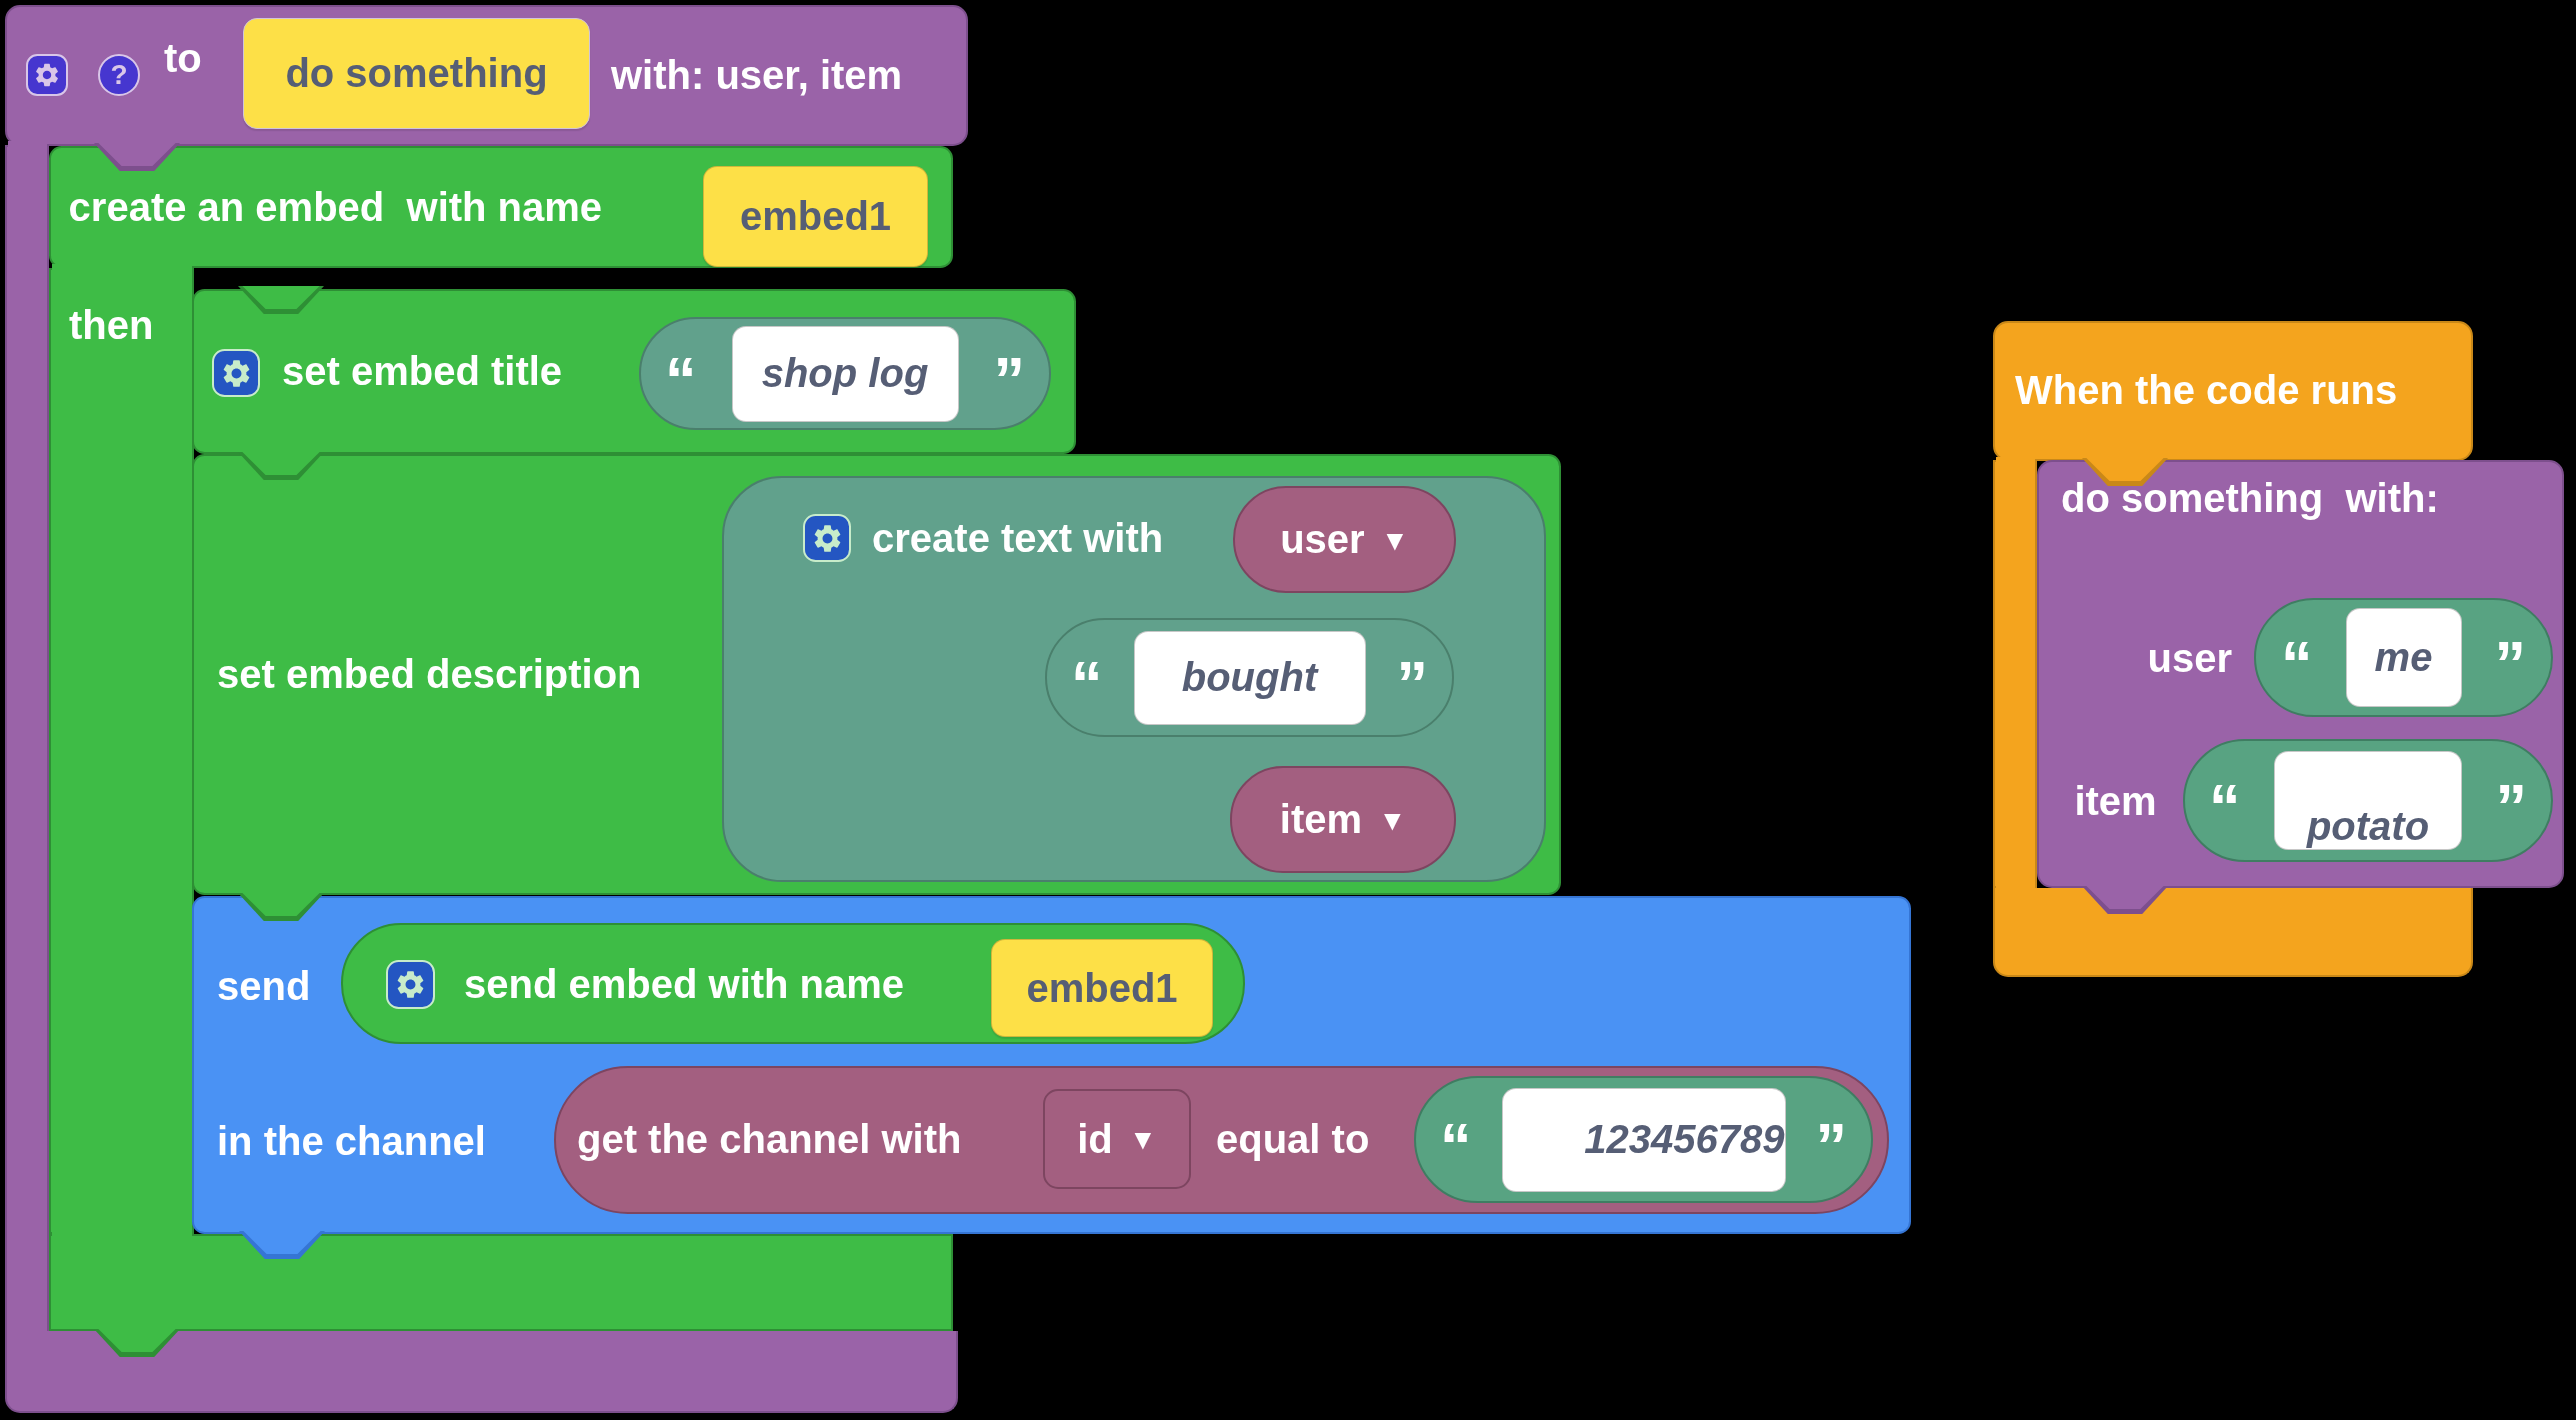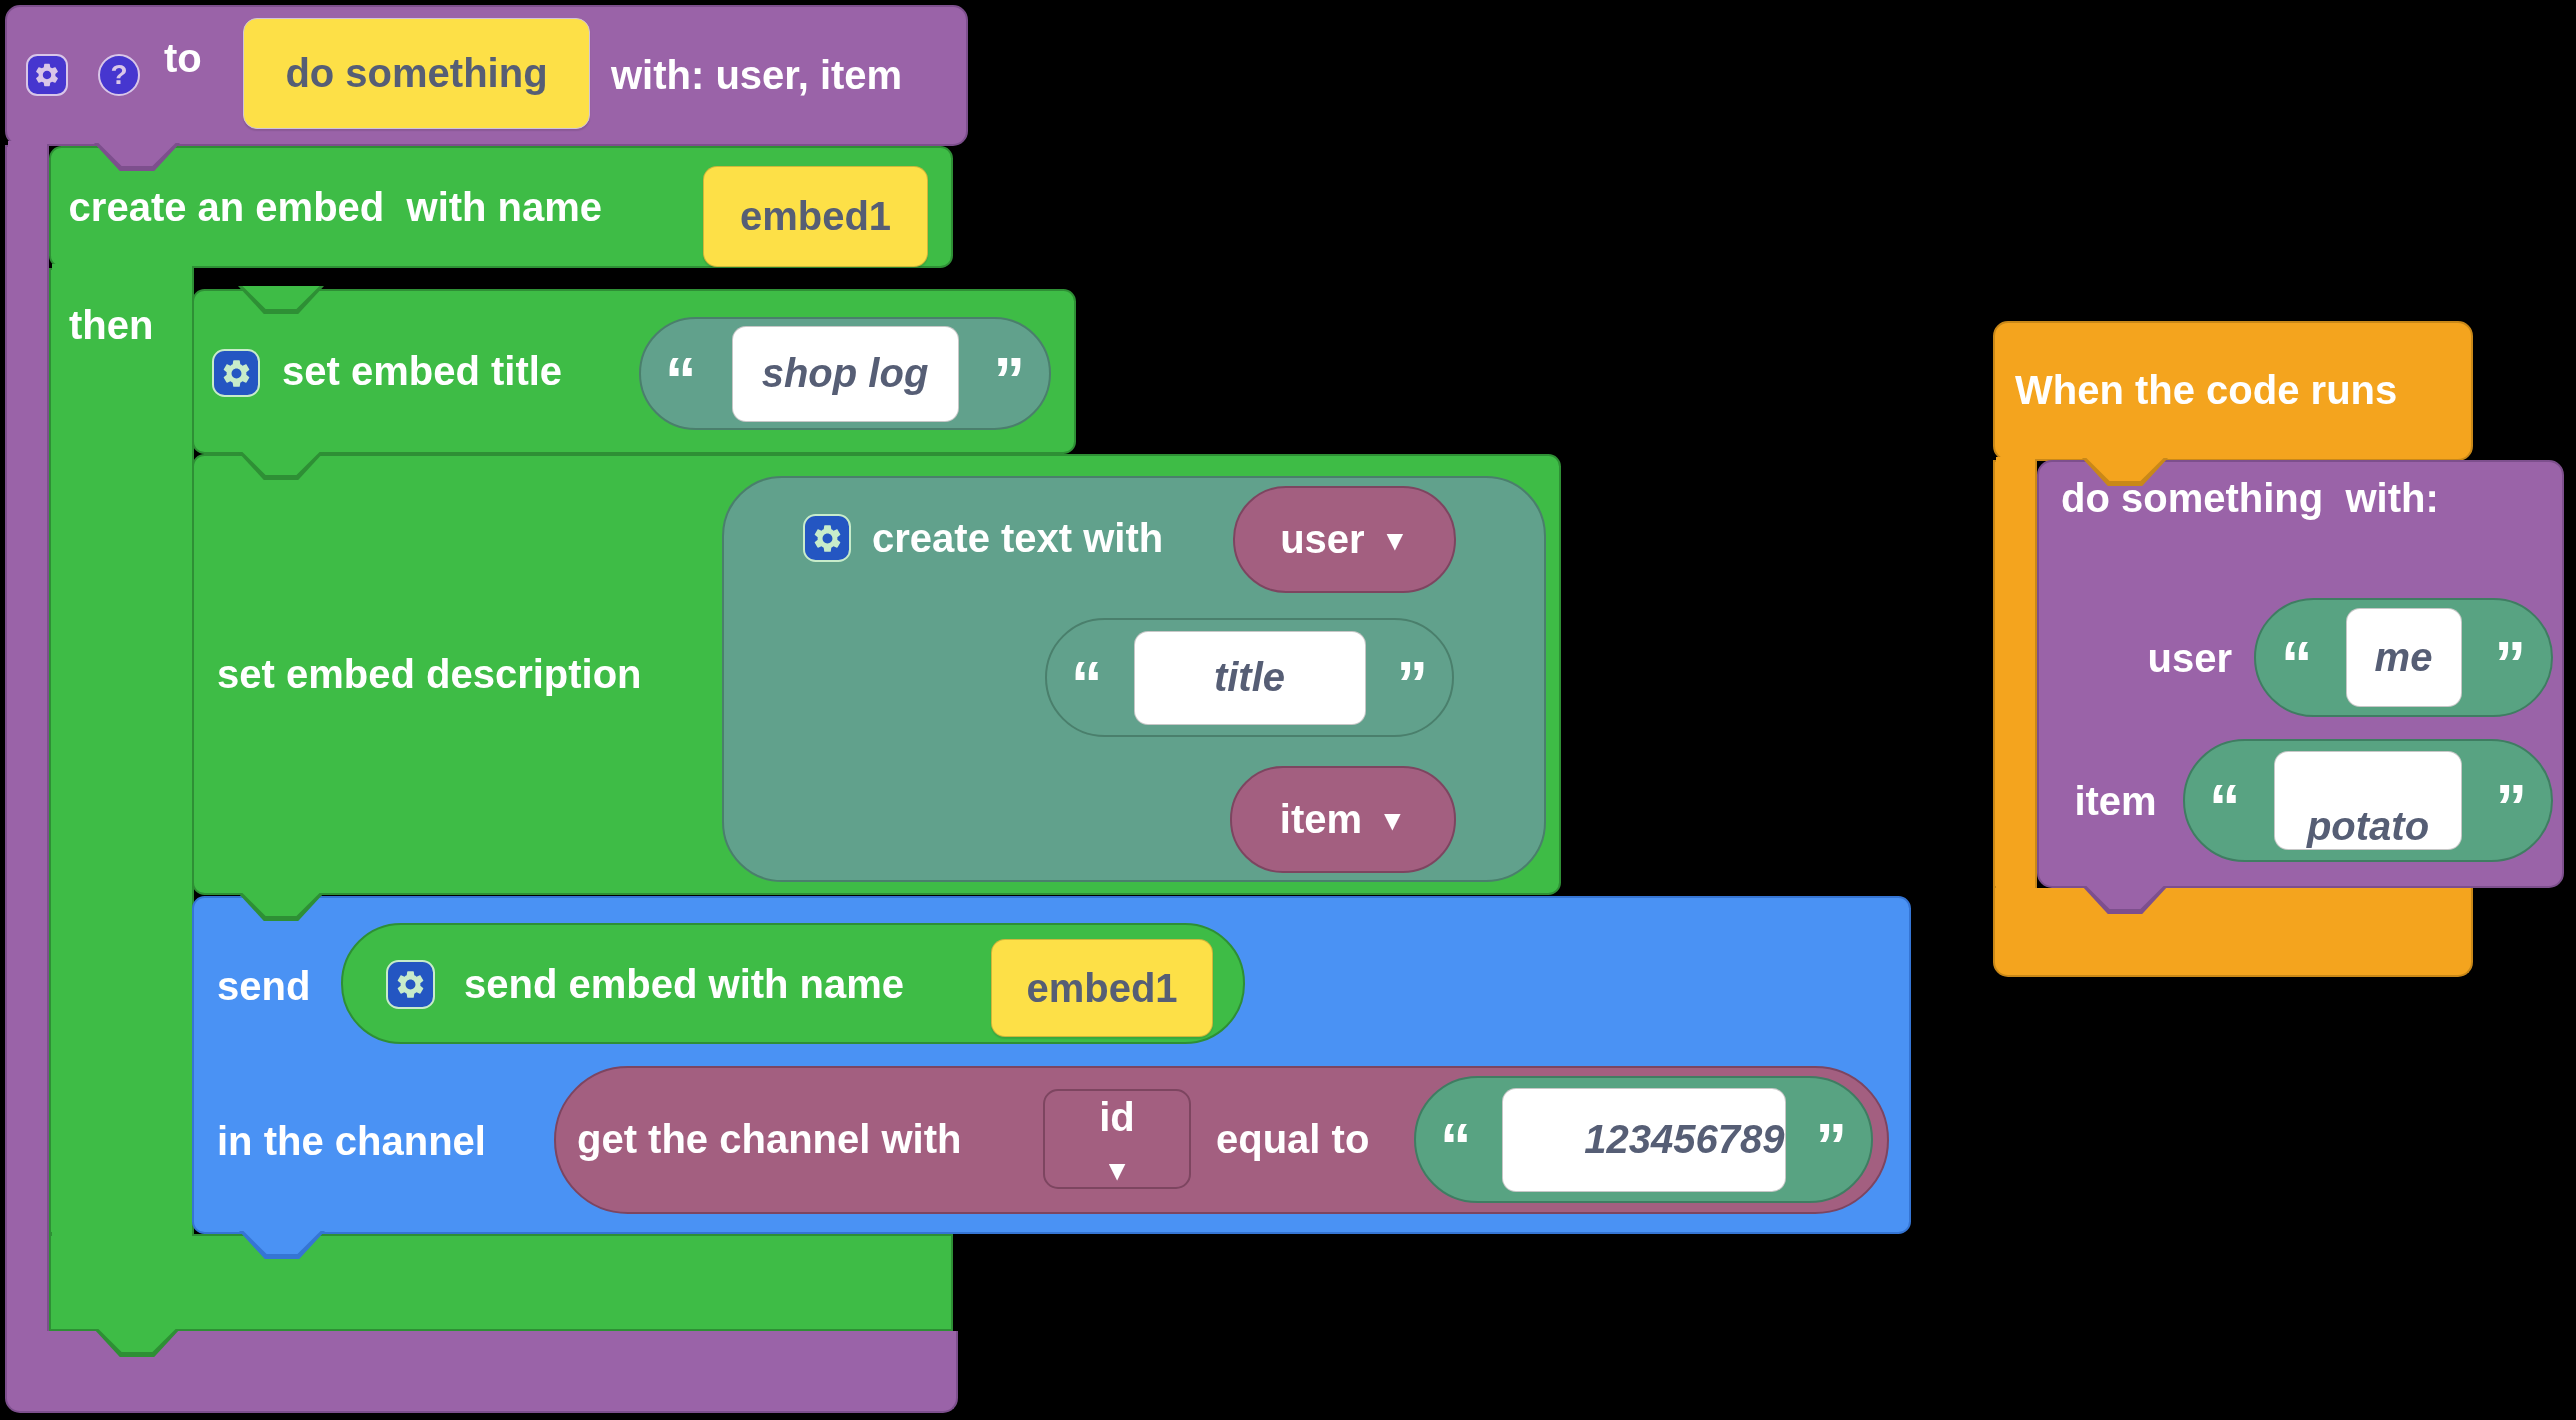"title" span { text: title -> bought }
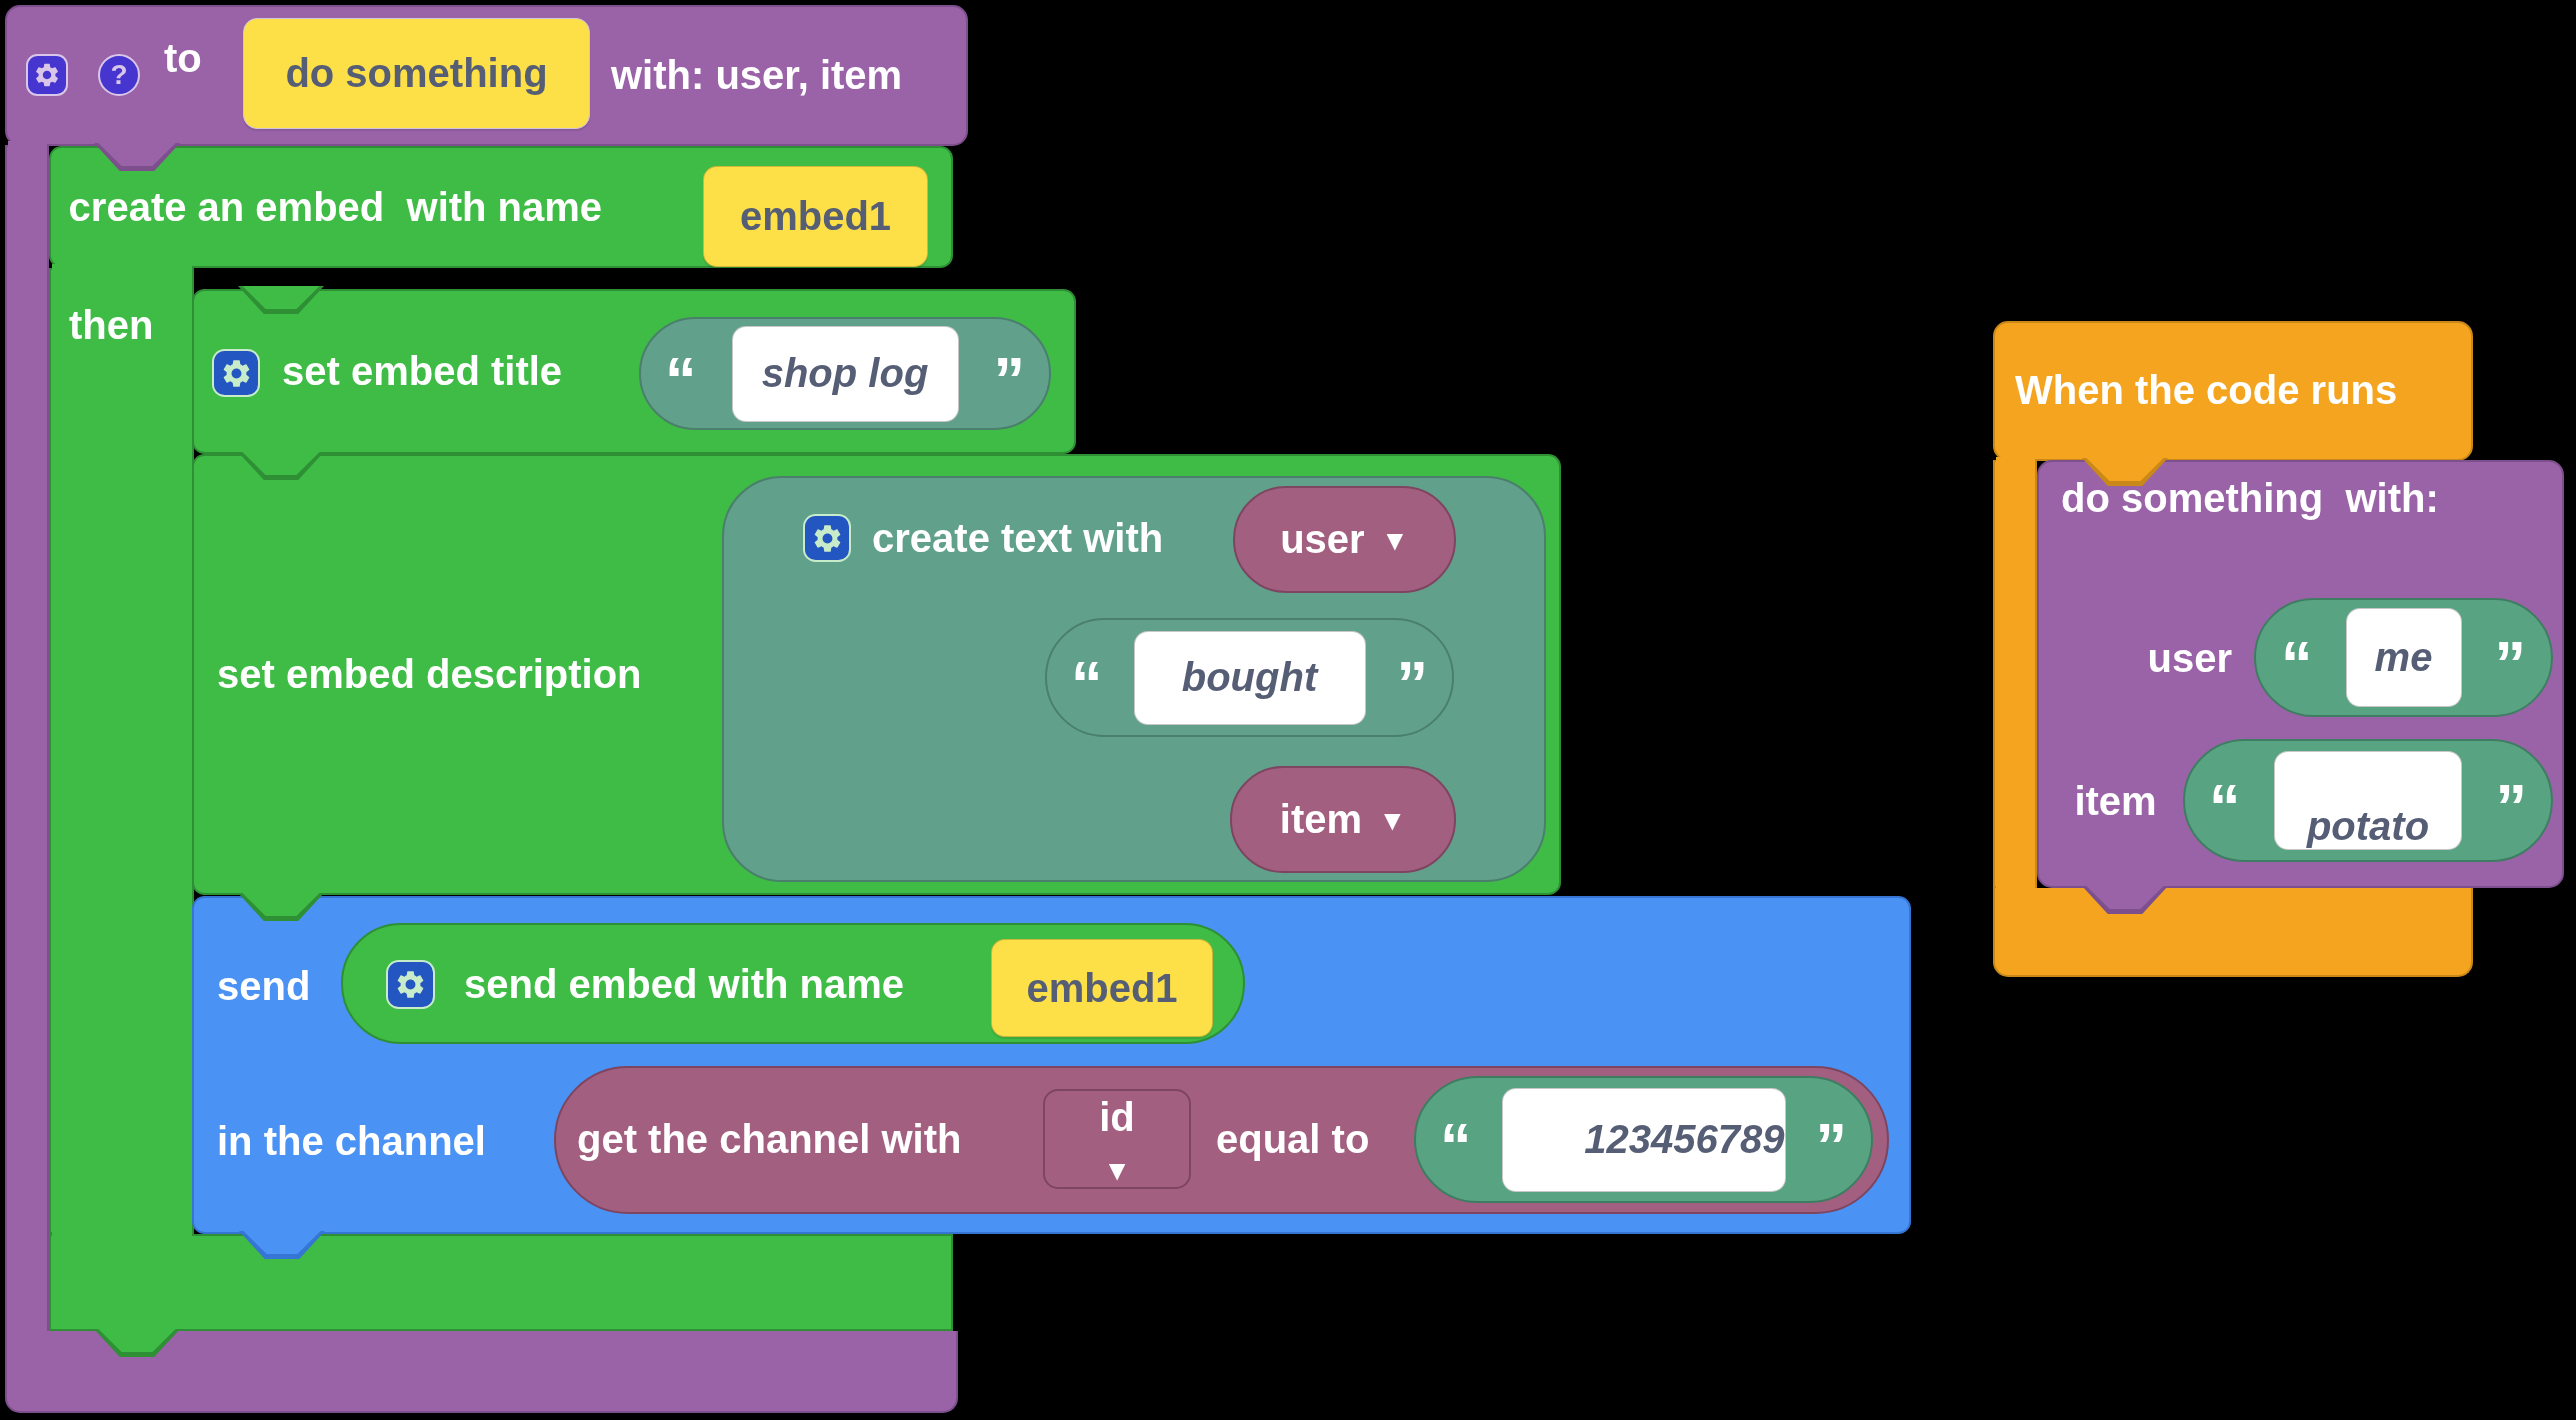"id" div.dd { flex-direction: column -> none }
